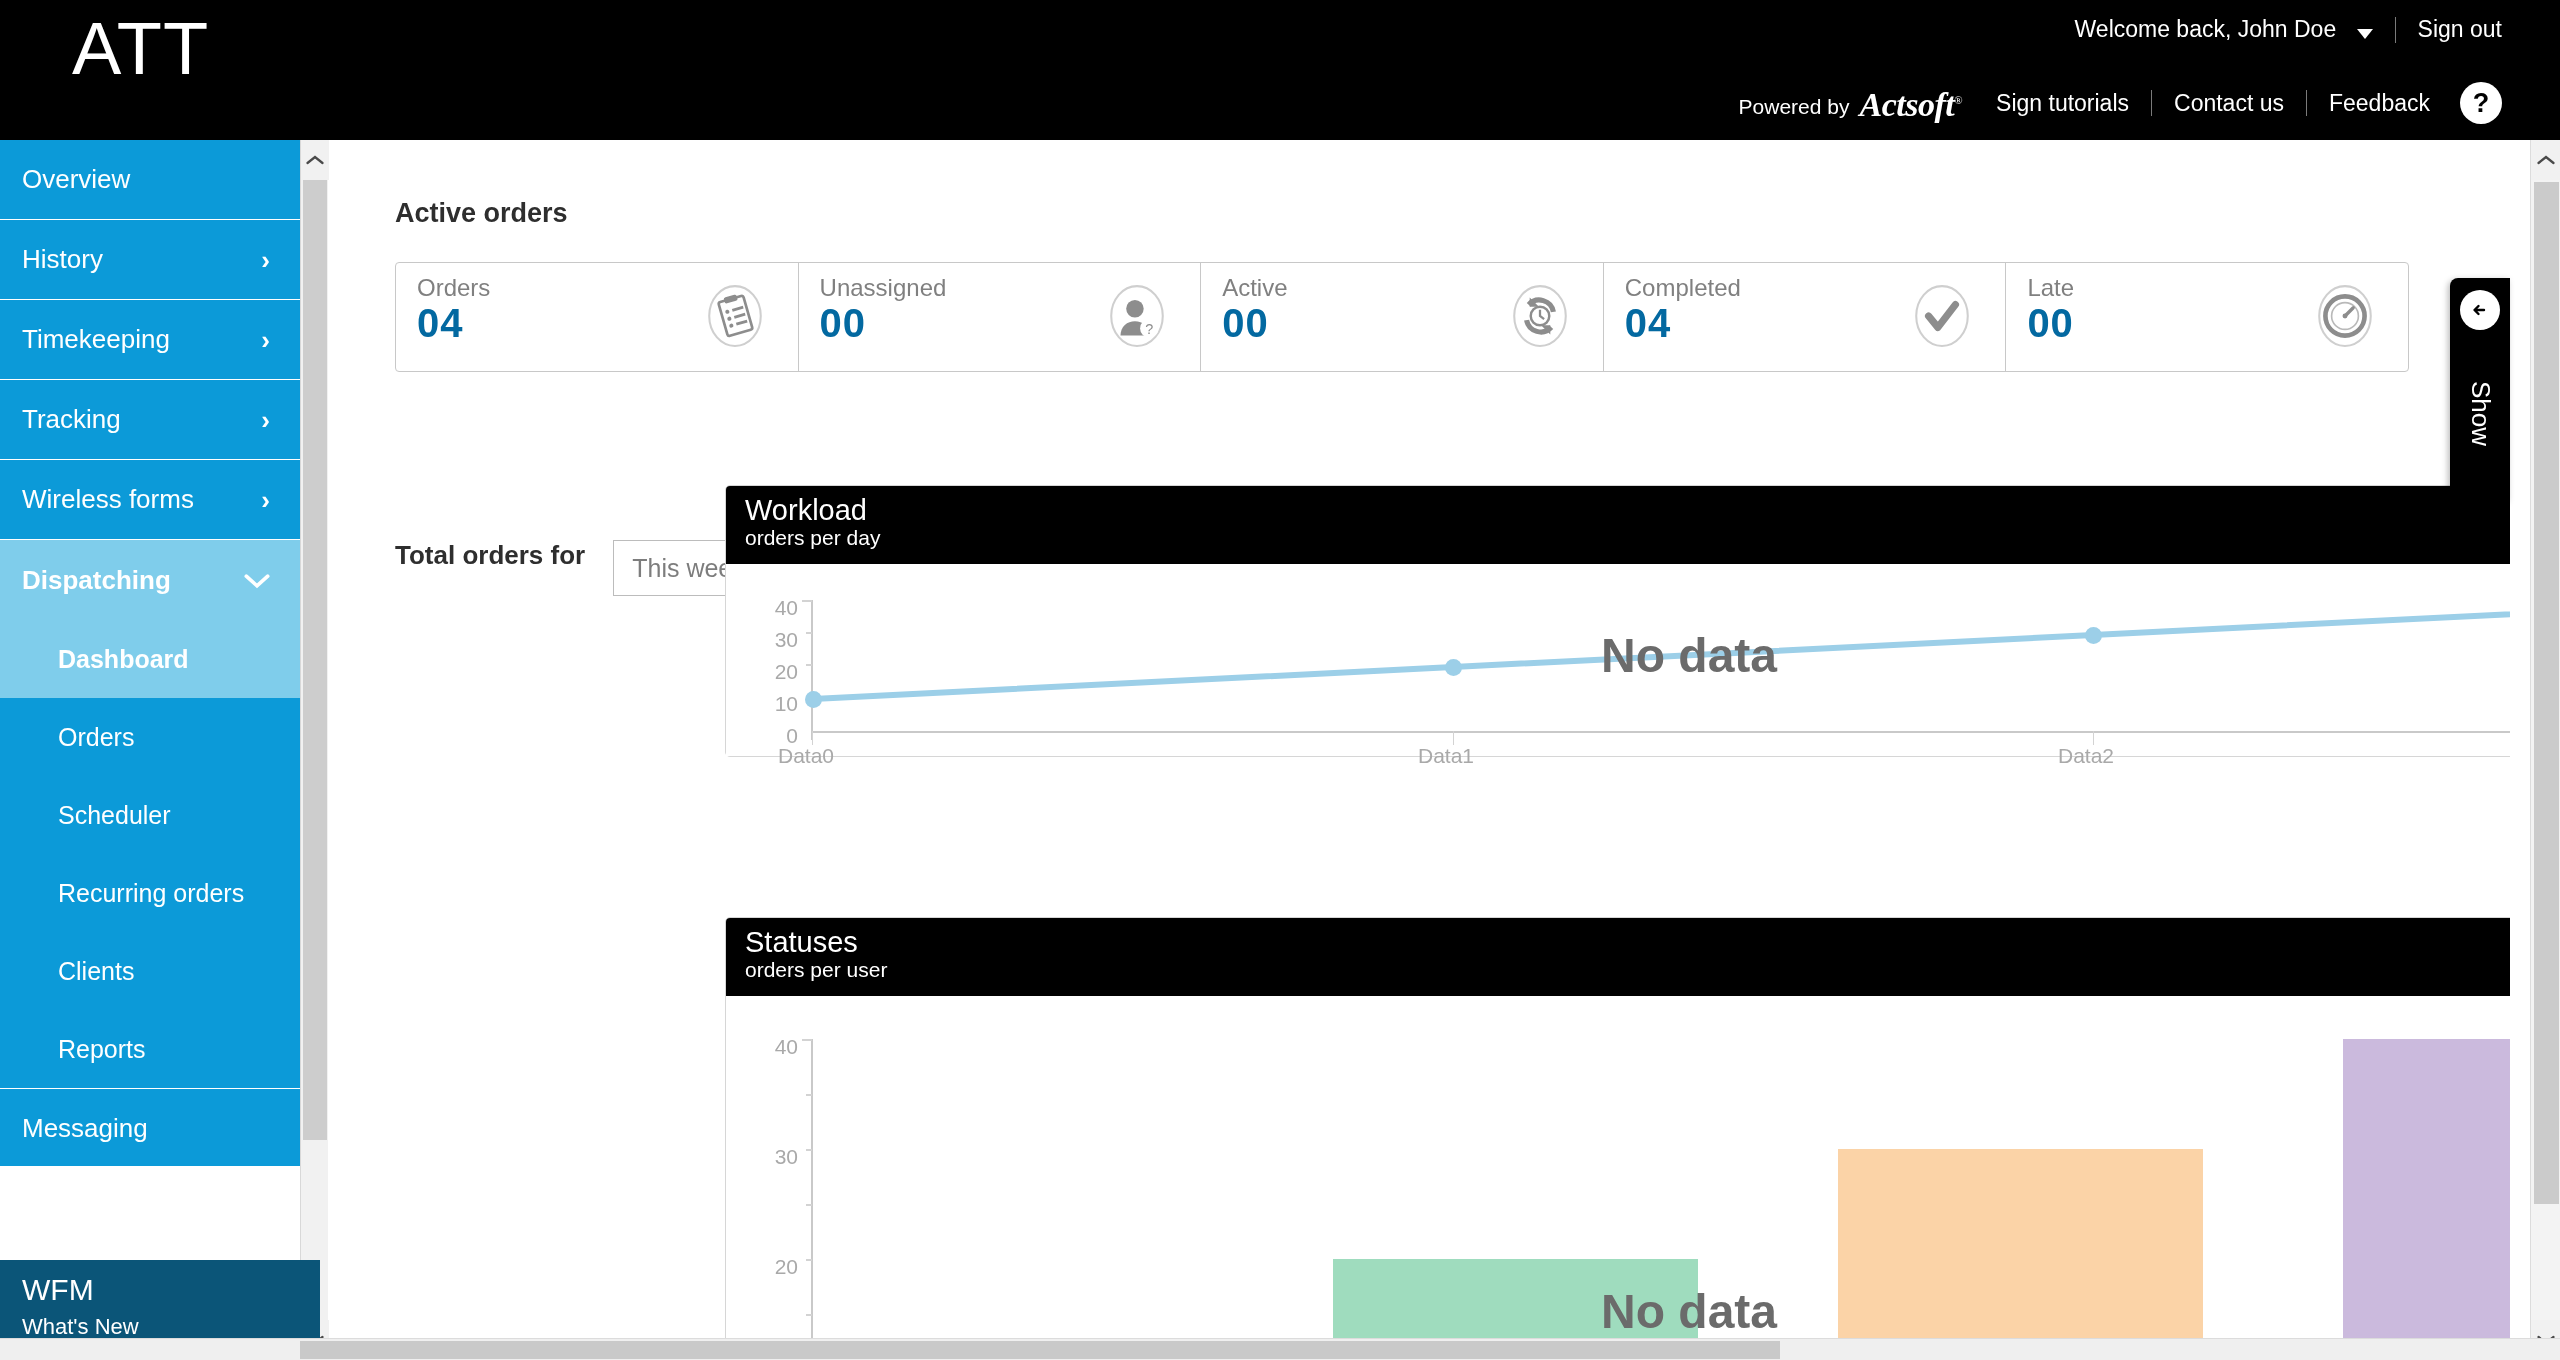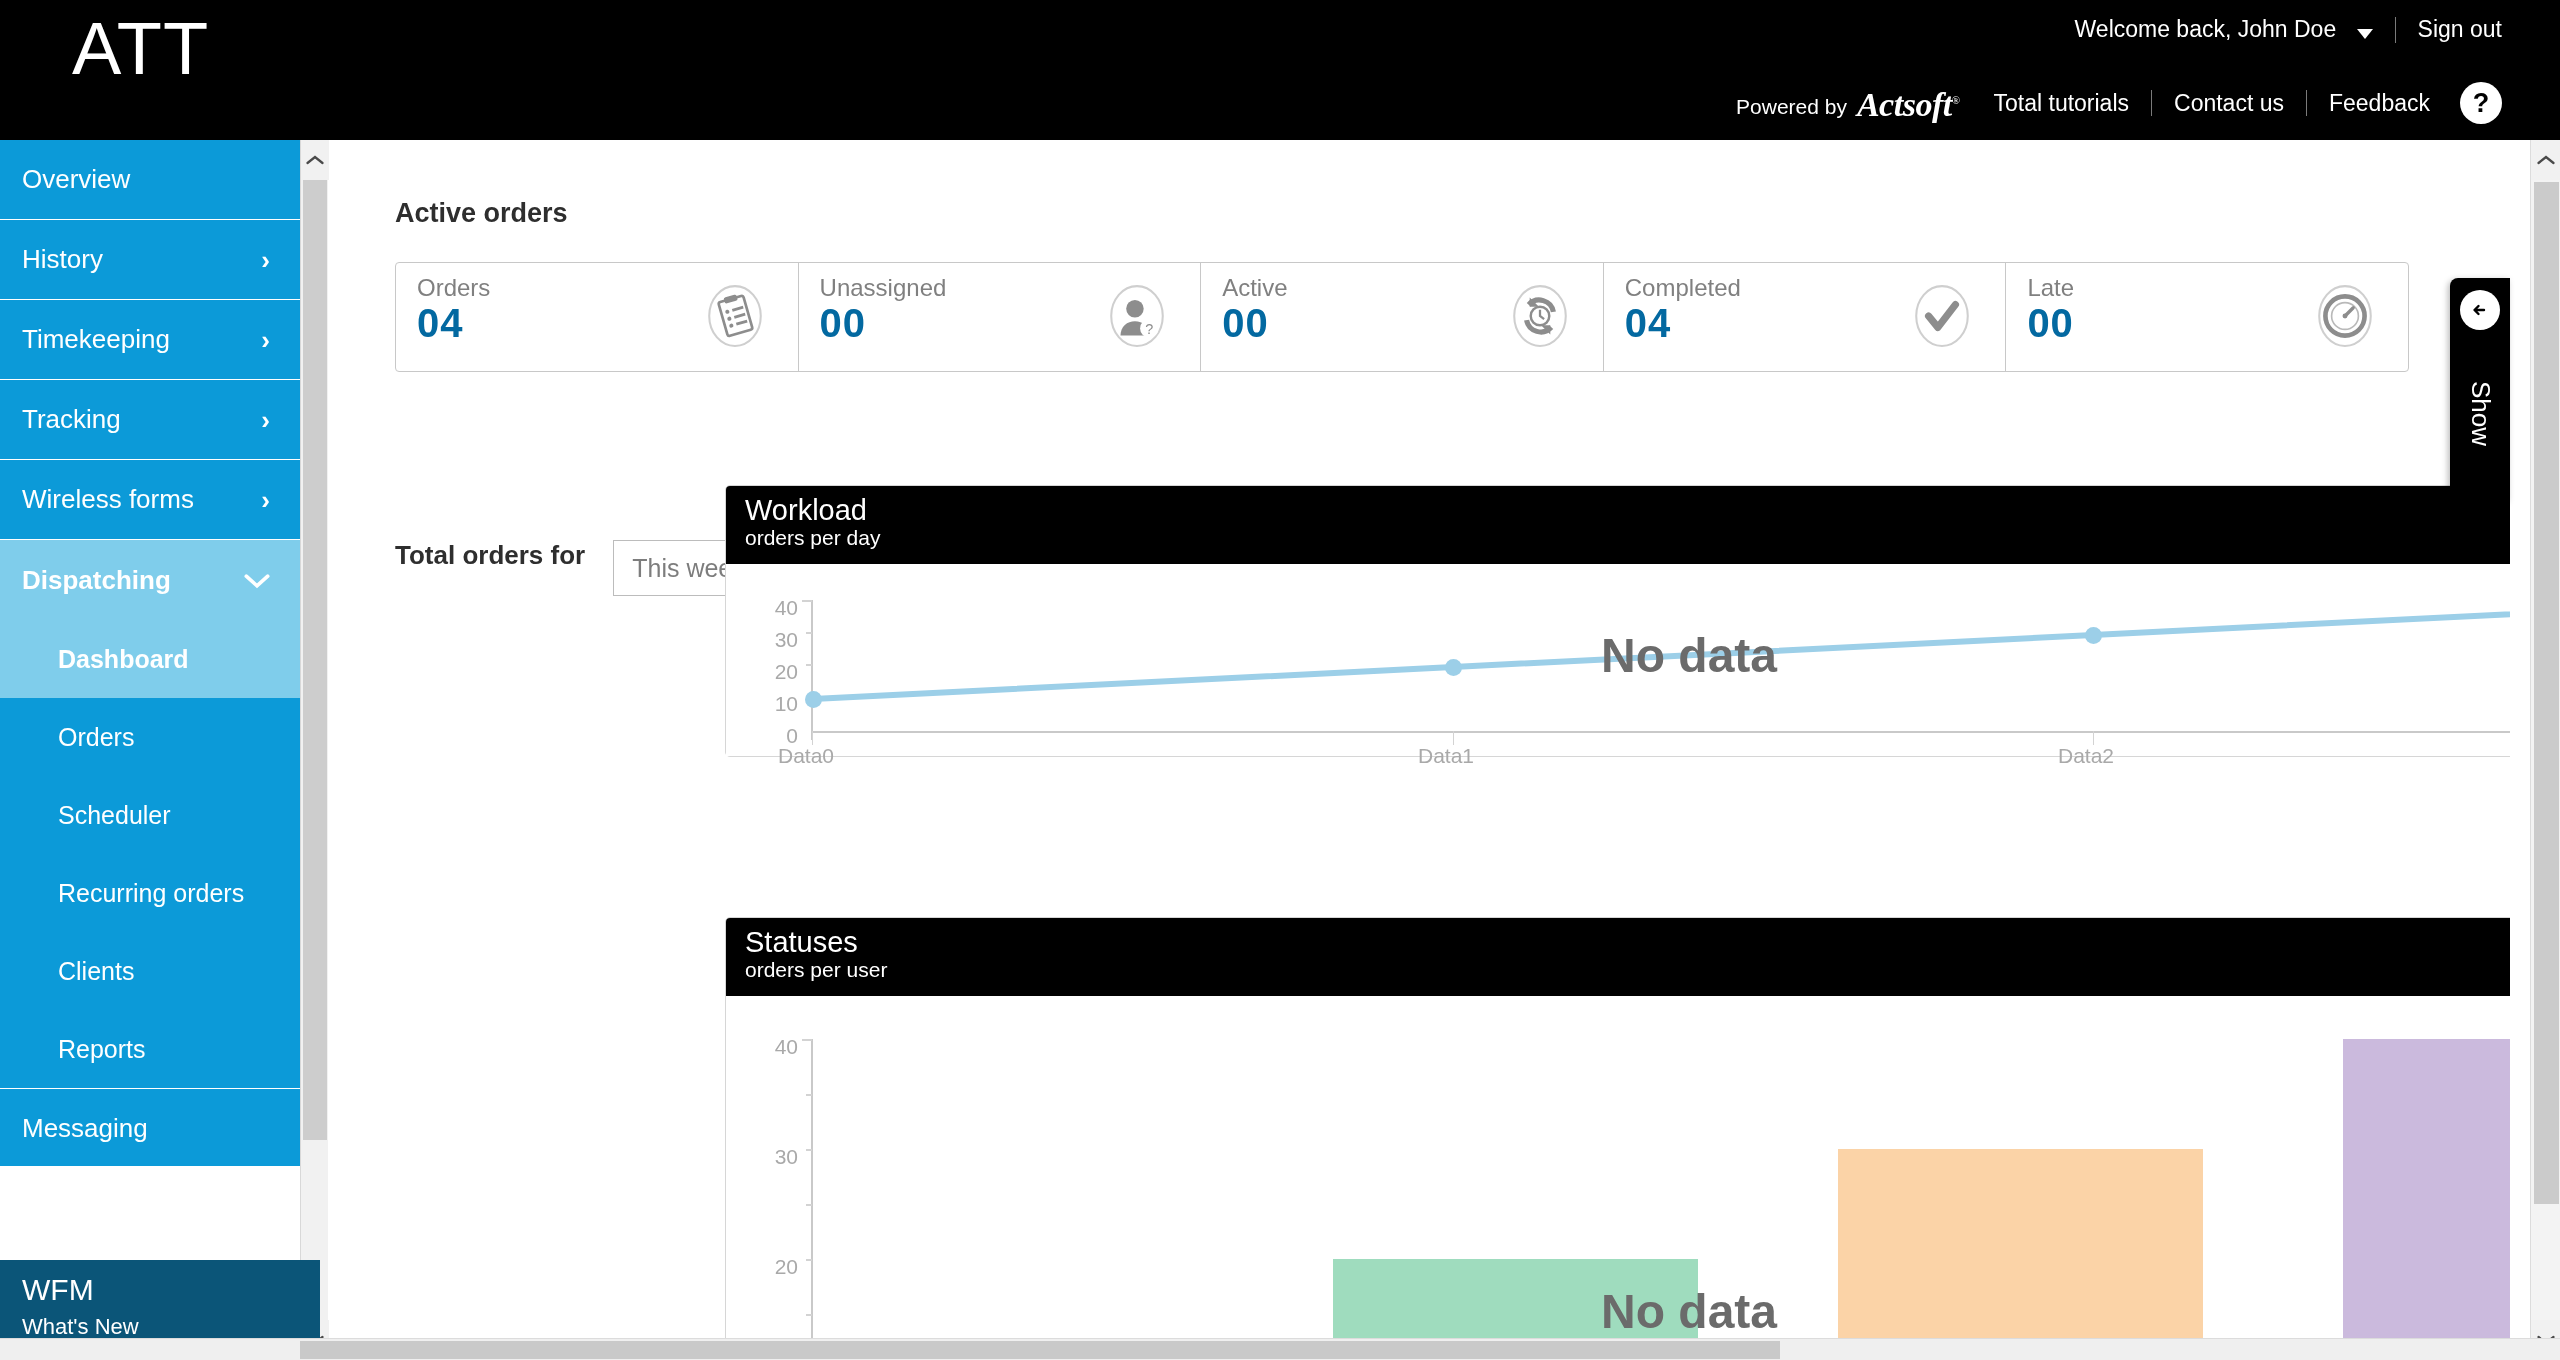"Total tutorials" span.hdr-link { text: Total -> Sign }
